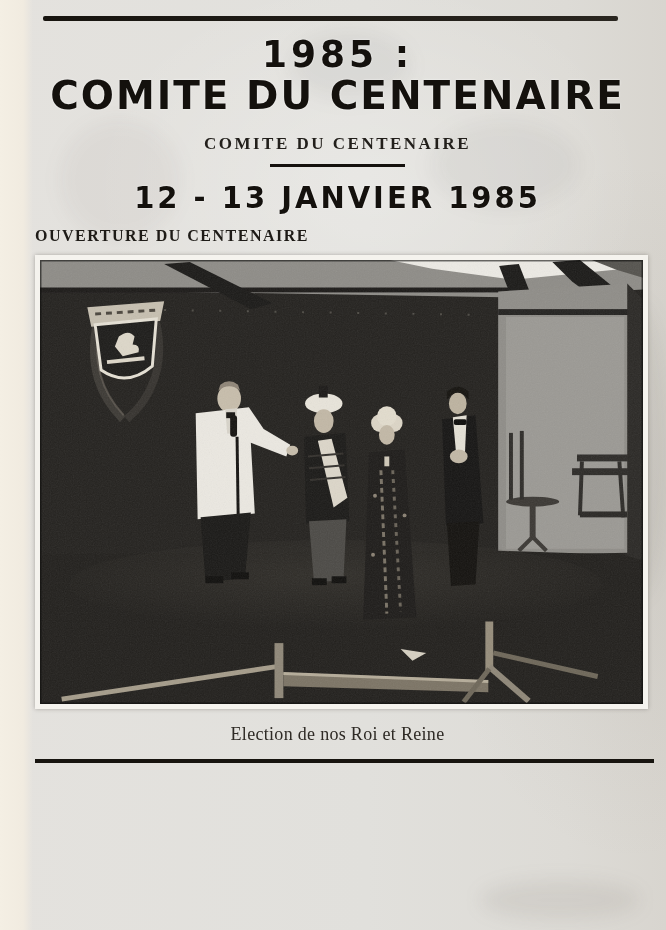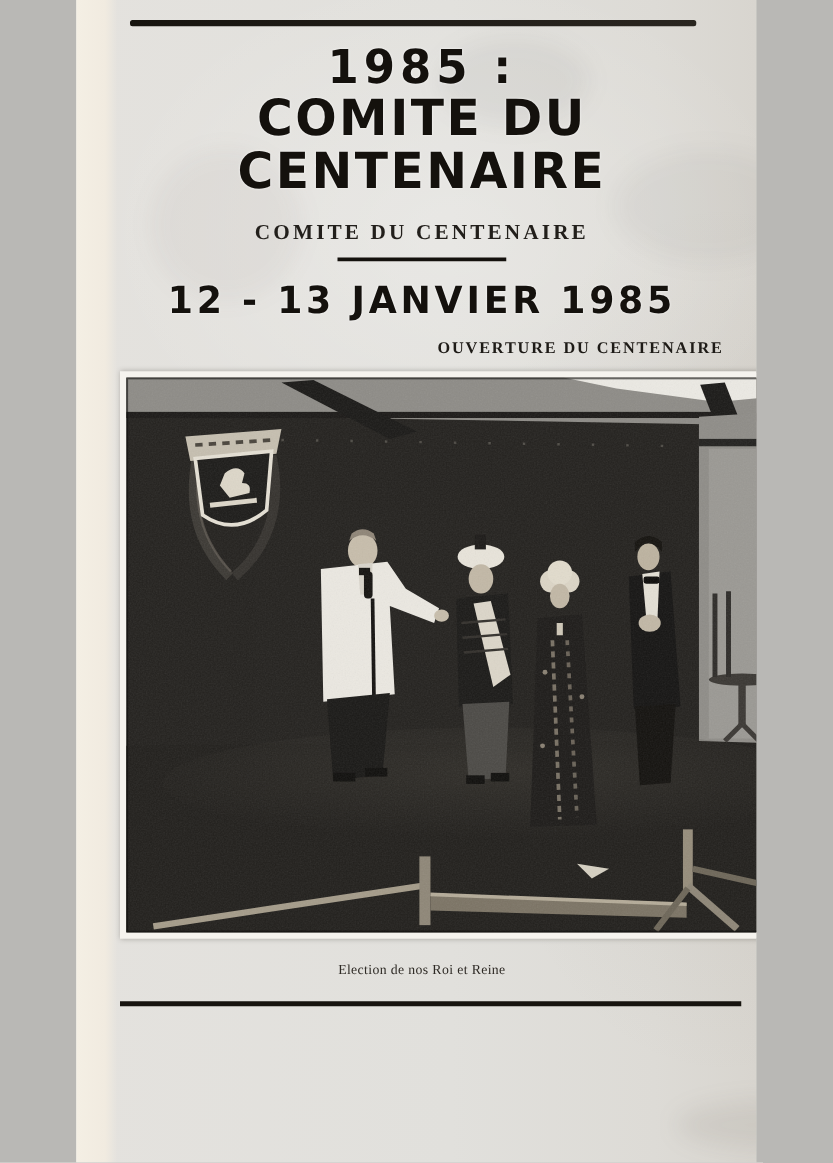"1985 :" .scan { width: 544px -> 666px }
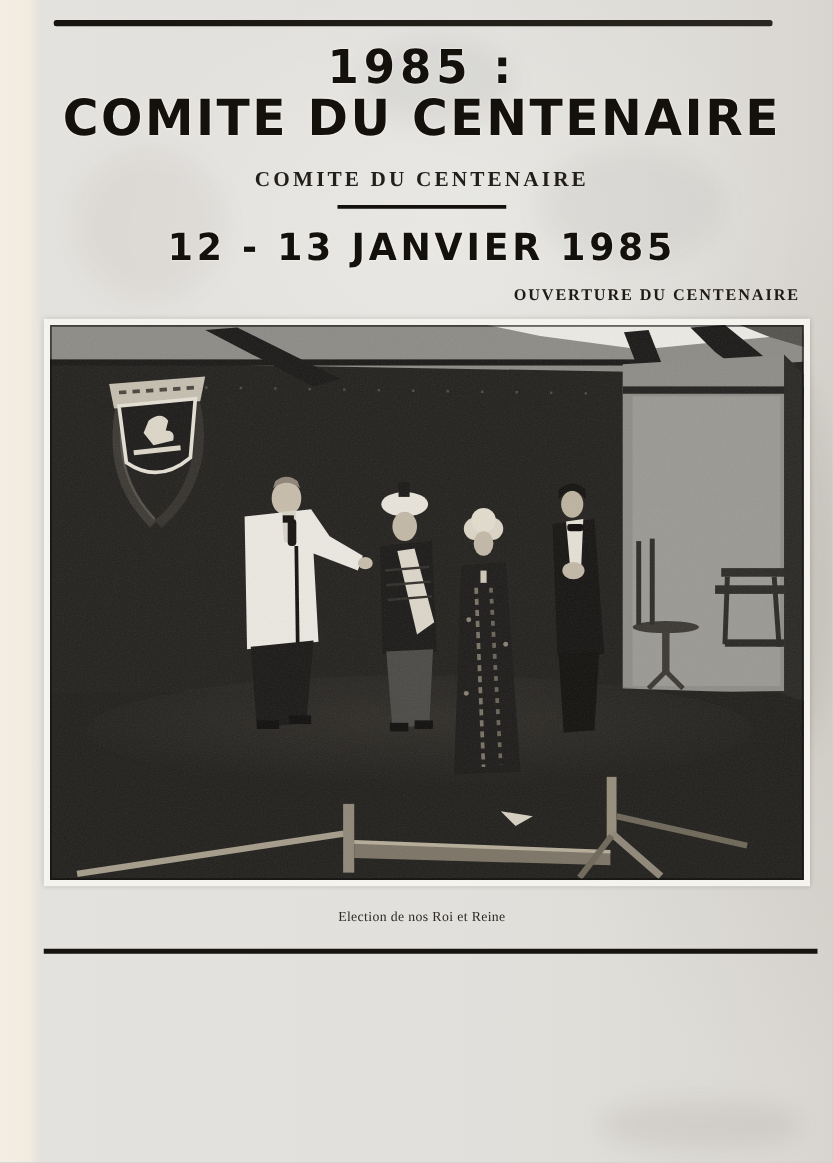"OUVERTURE DU CENTENAIRE" .opening-heading { font-size: 13px -> 16px; text-align: right -> left }
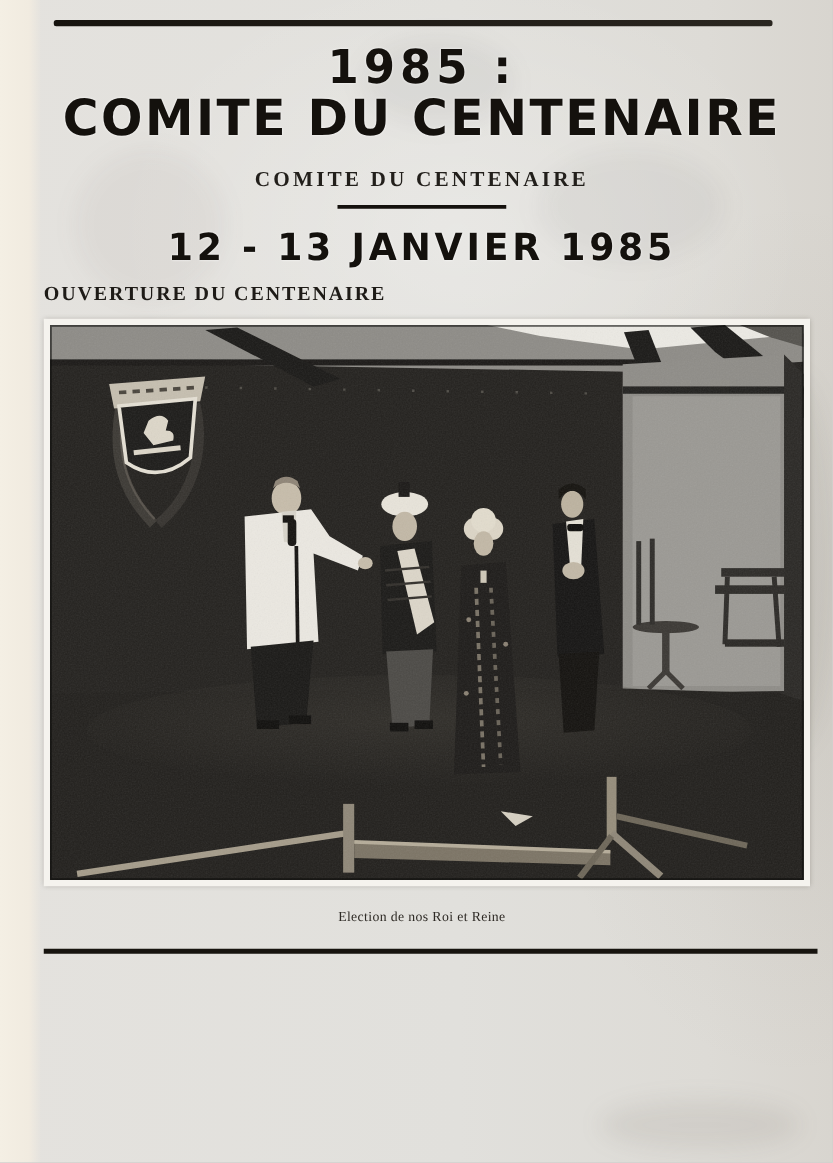"Election de nos Roi et" .caption { font-size: 11px -> 18px }
